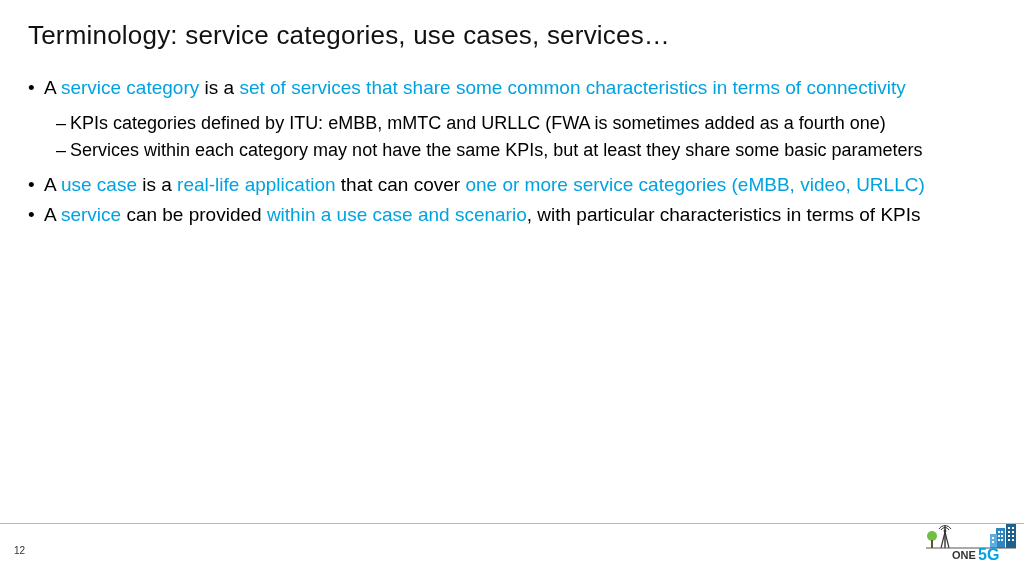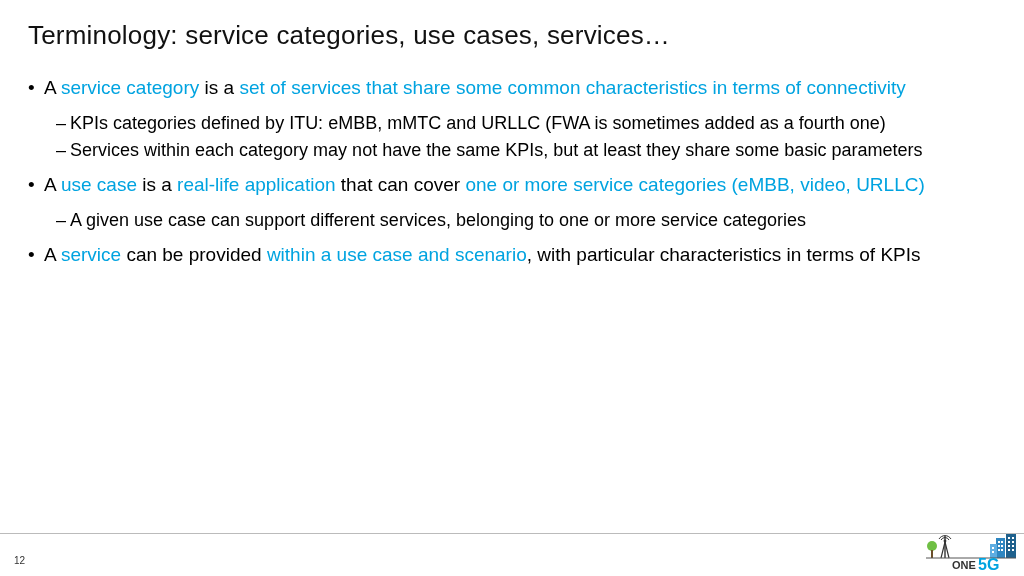"A given use case can" ul.sub { html: <ul> <li>A given use case can support different services, belonging to one or more service categories</li> </ul> -> none }
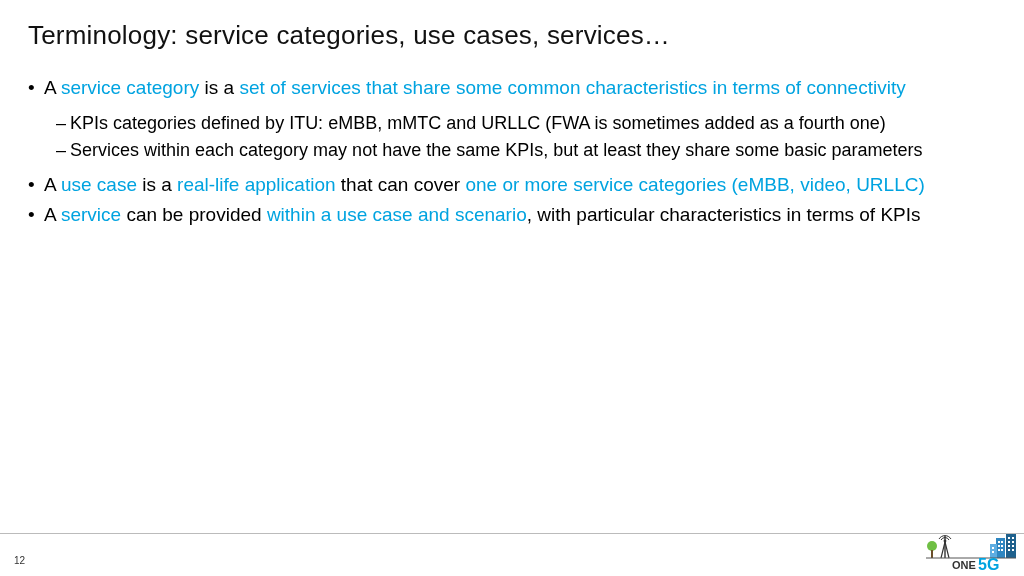"12" .footer { bottom: 0 -> 10px }
